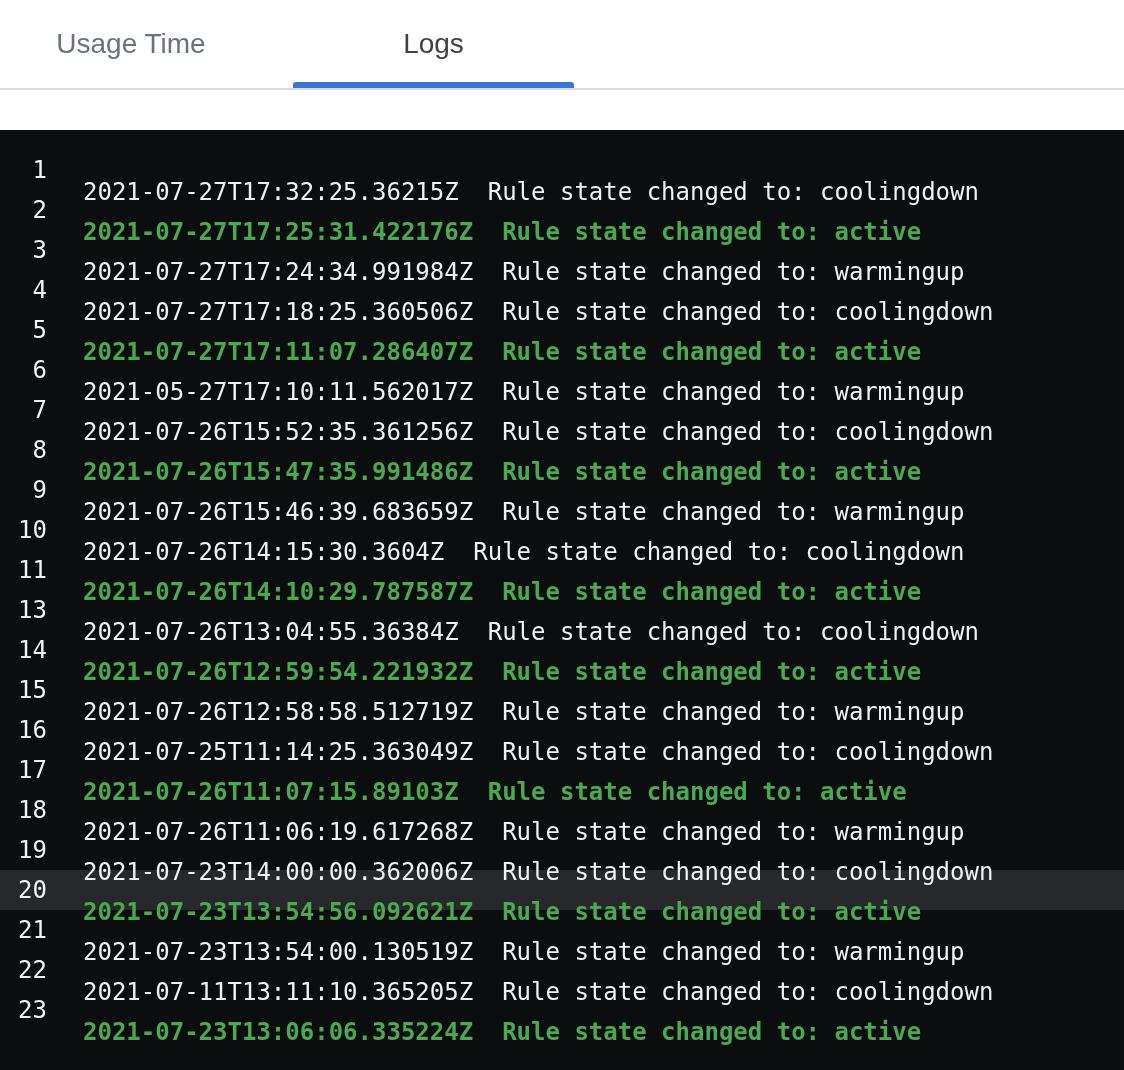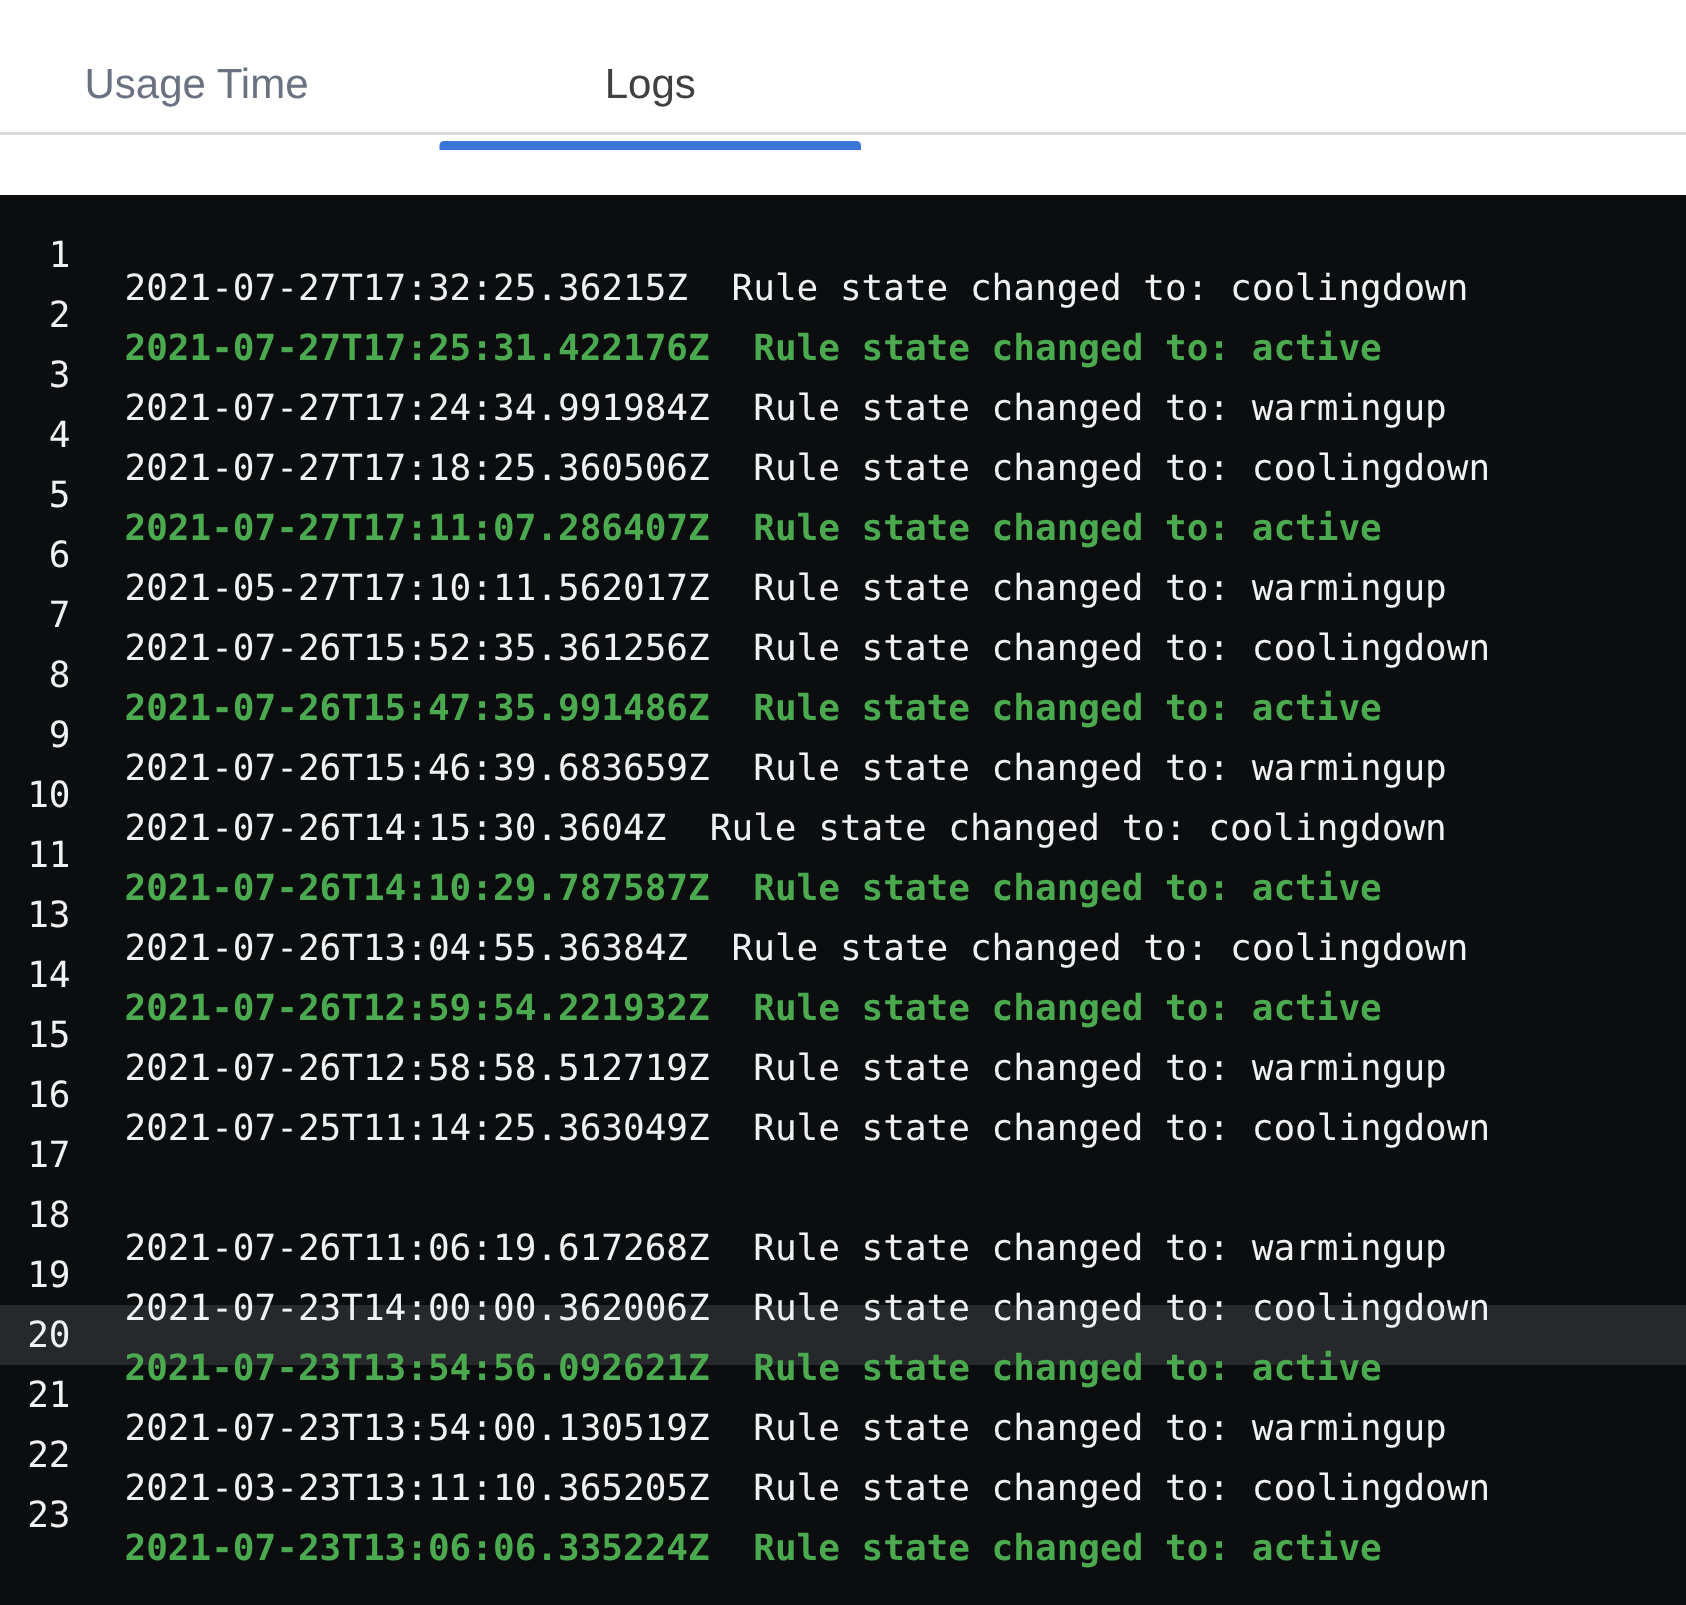"Usage Time" .tab { top: 12px -> 0 }
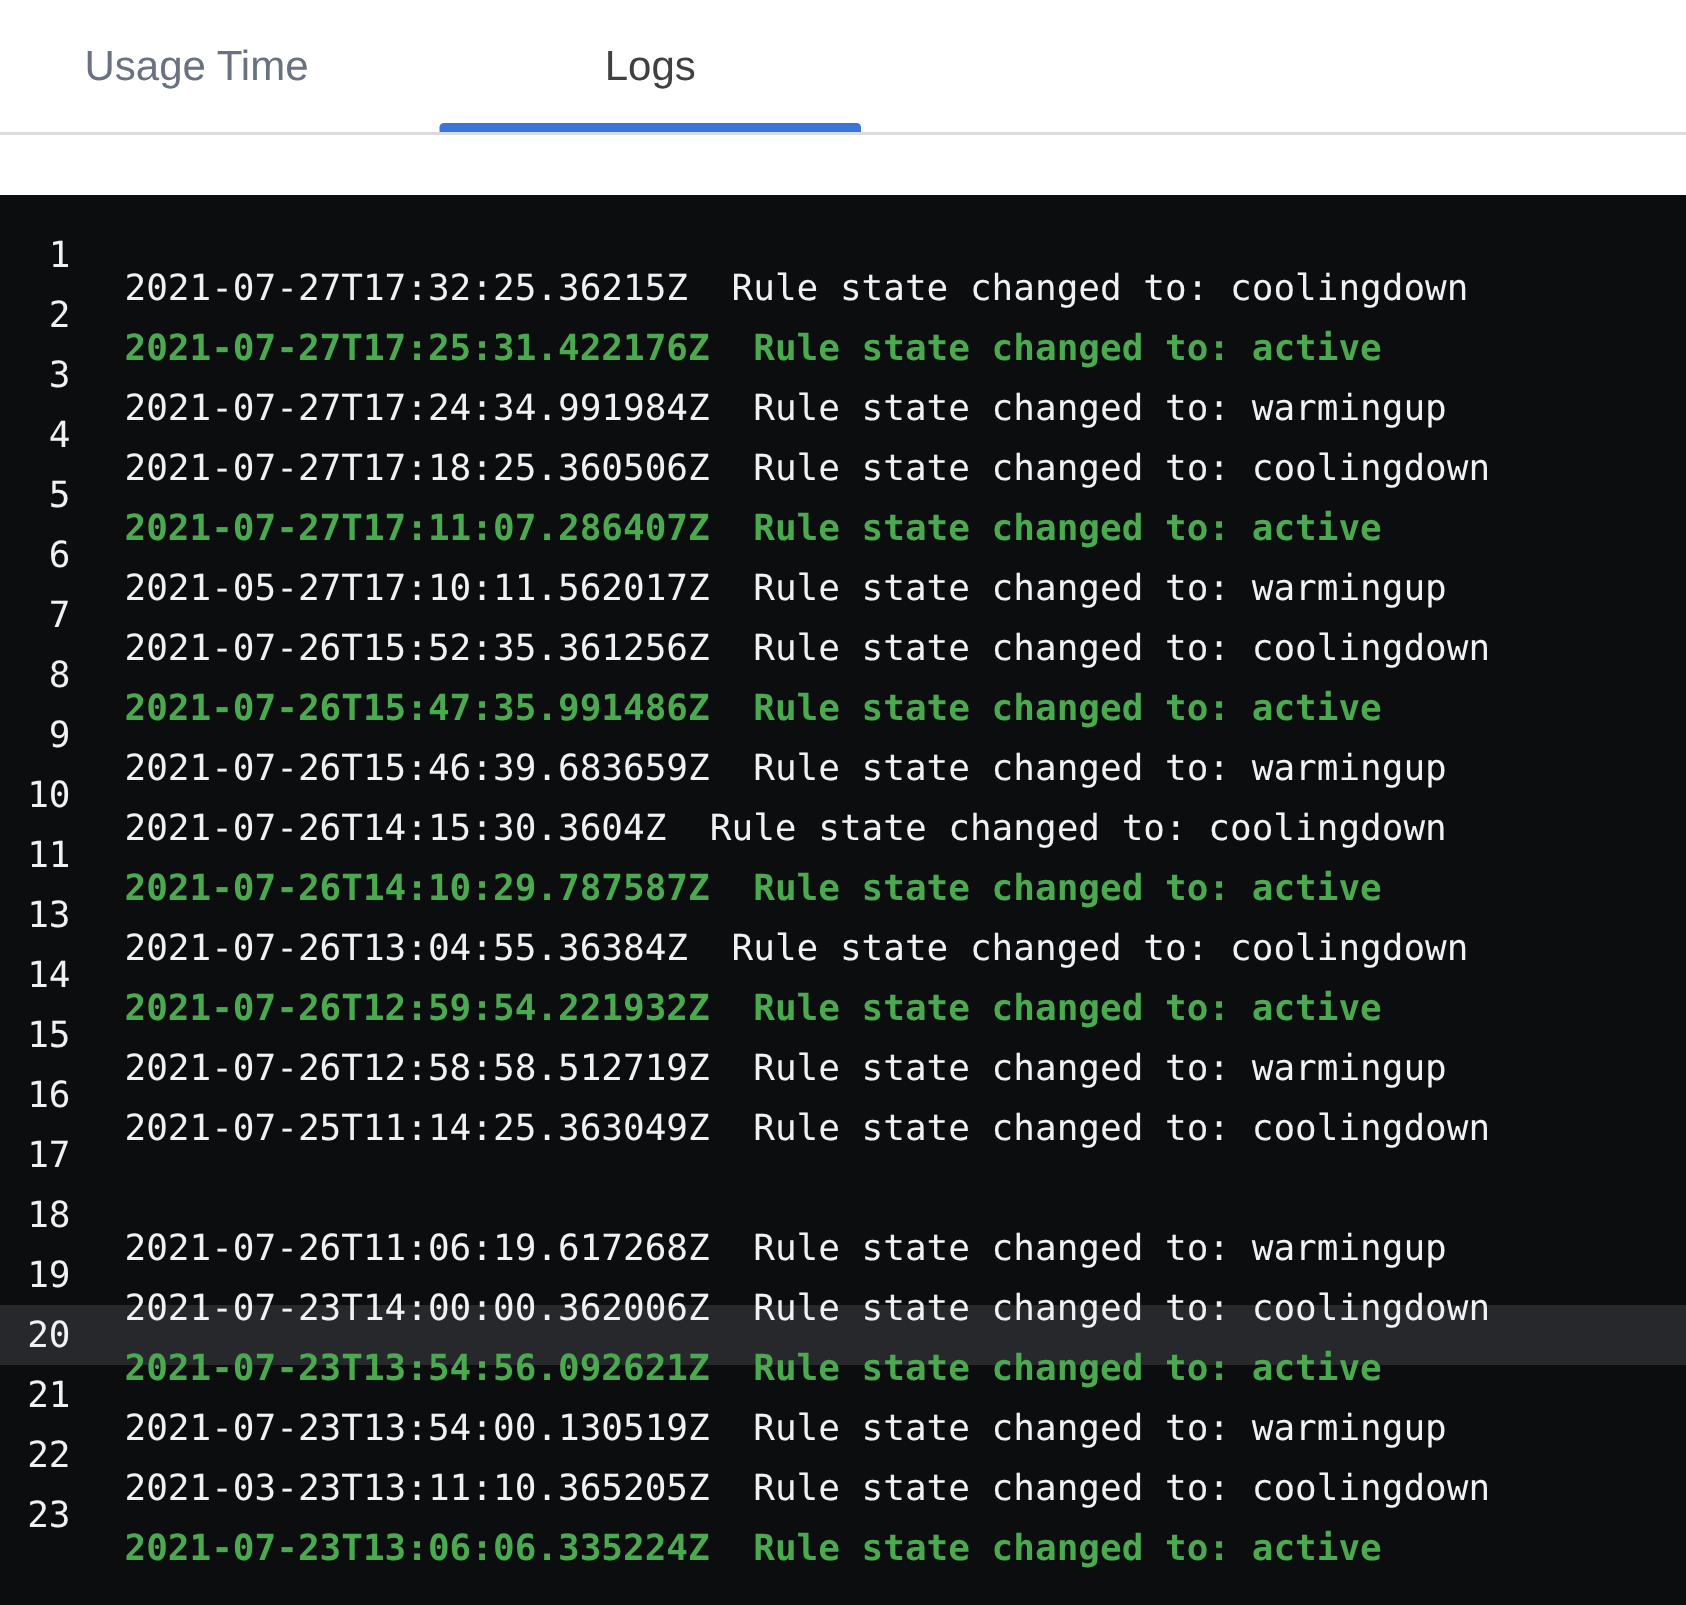"2021-07-26T11:07:15.89103Z Rule state" span.txt { html: none -> <span><span>2021-07-26T11:07:15.89103Z</span><span>Rule state changed to: active</span></span> }
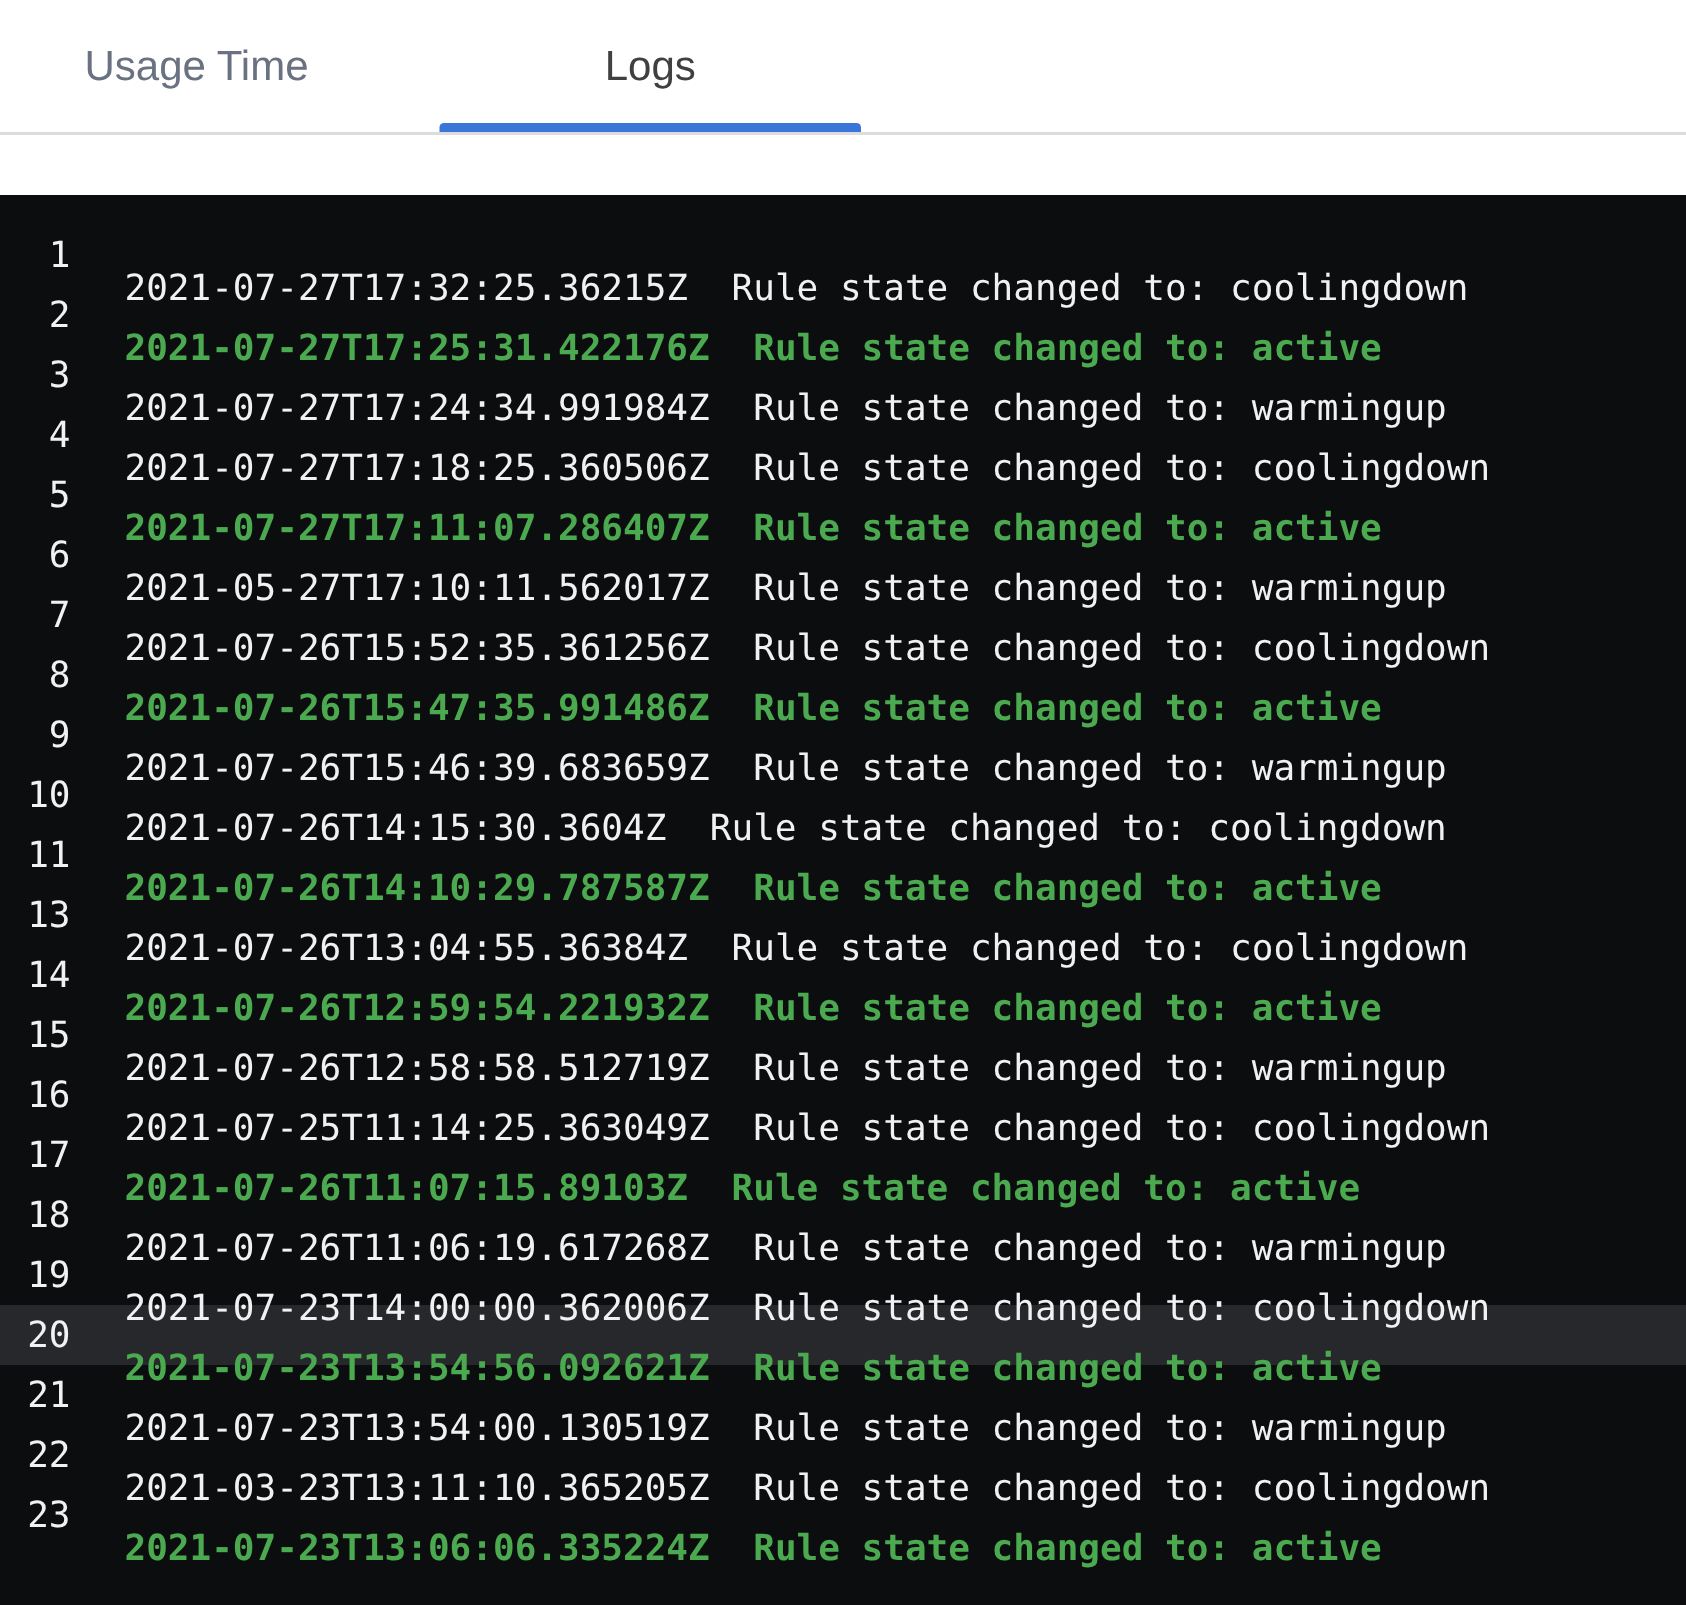"2021-03-23T13:11:10.365205Z" span.ts { text: 2021-03-23T13:11:10.365205Z -> 2021-07-11T13:11:10.365205Z }
